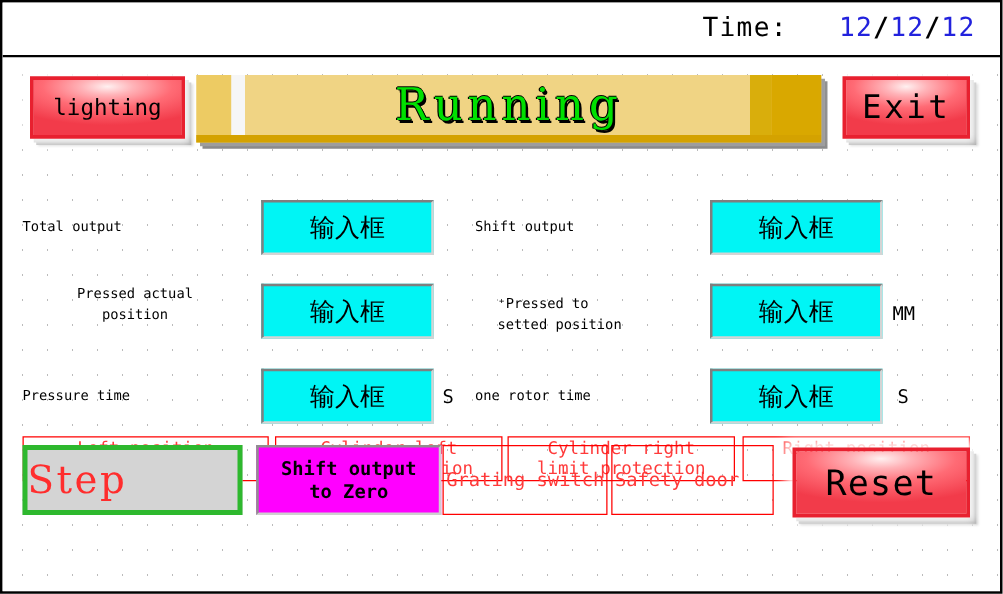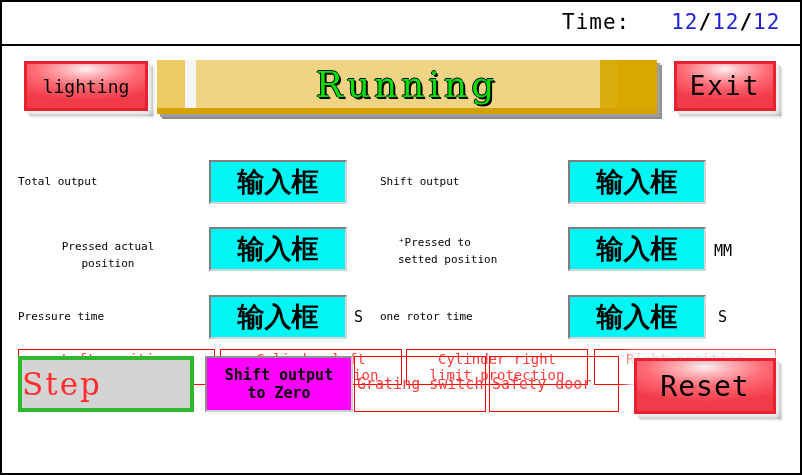"输入框" .input-box { font-size: 27px -> 20px; font-weight: bold -> none }
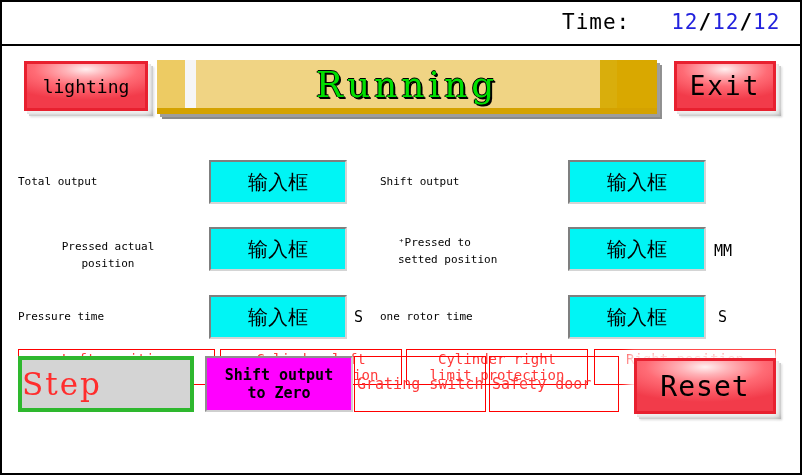"Pressed actual" div.param-label { top: 192px -> 180px }
